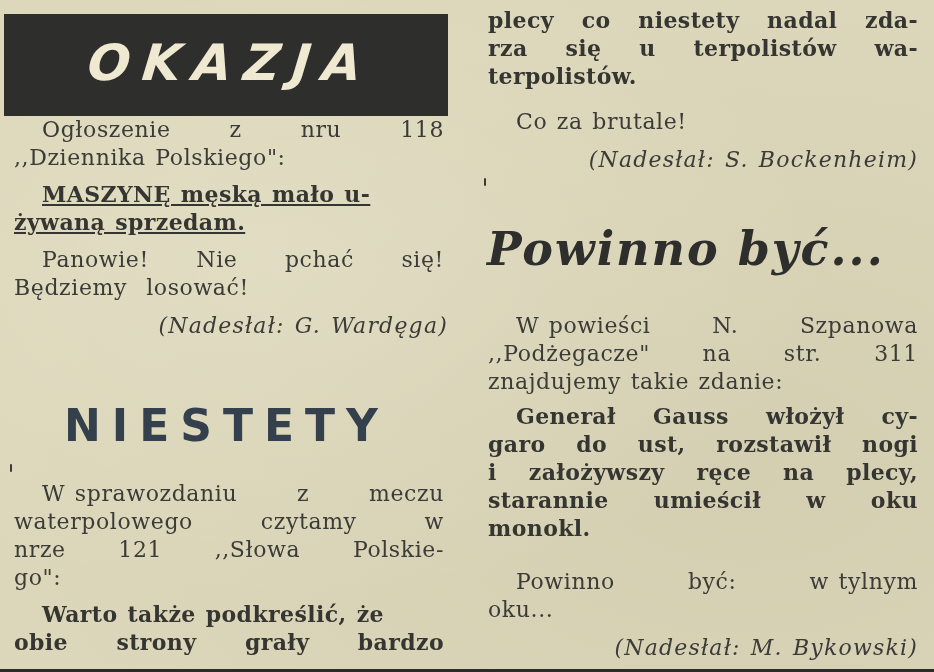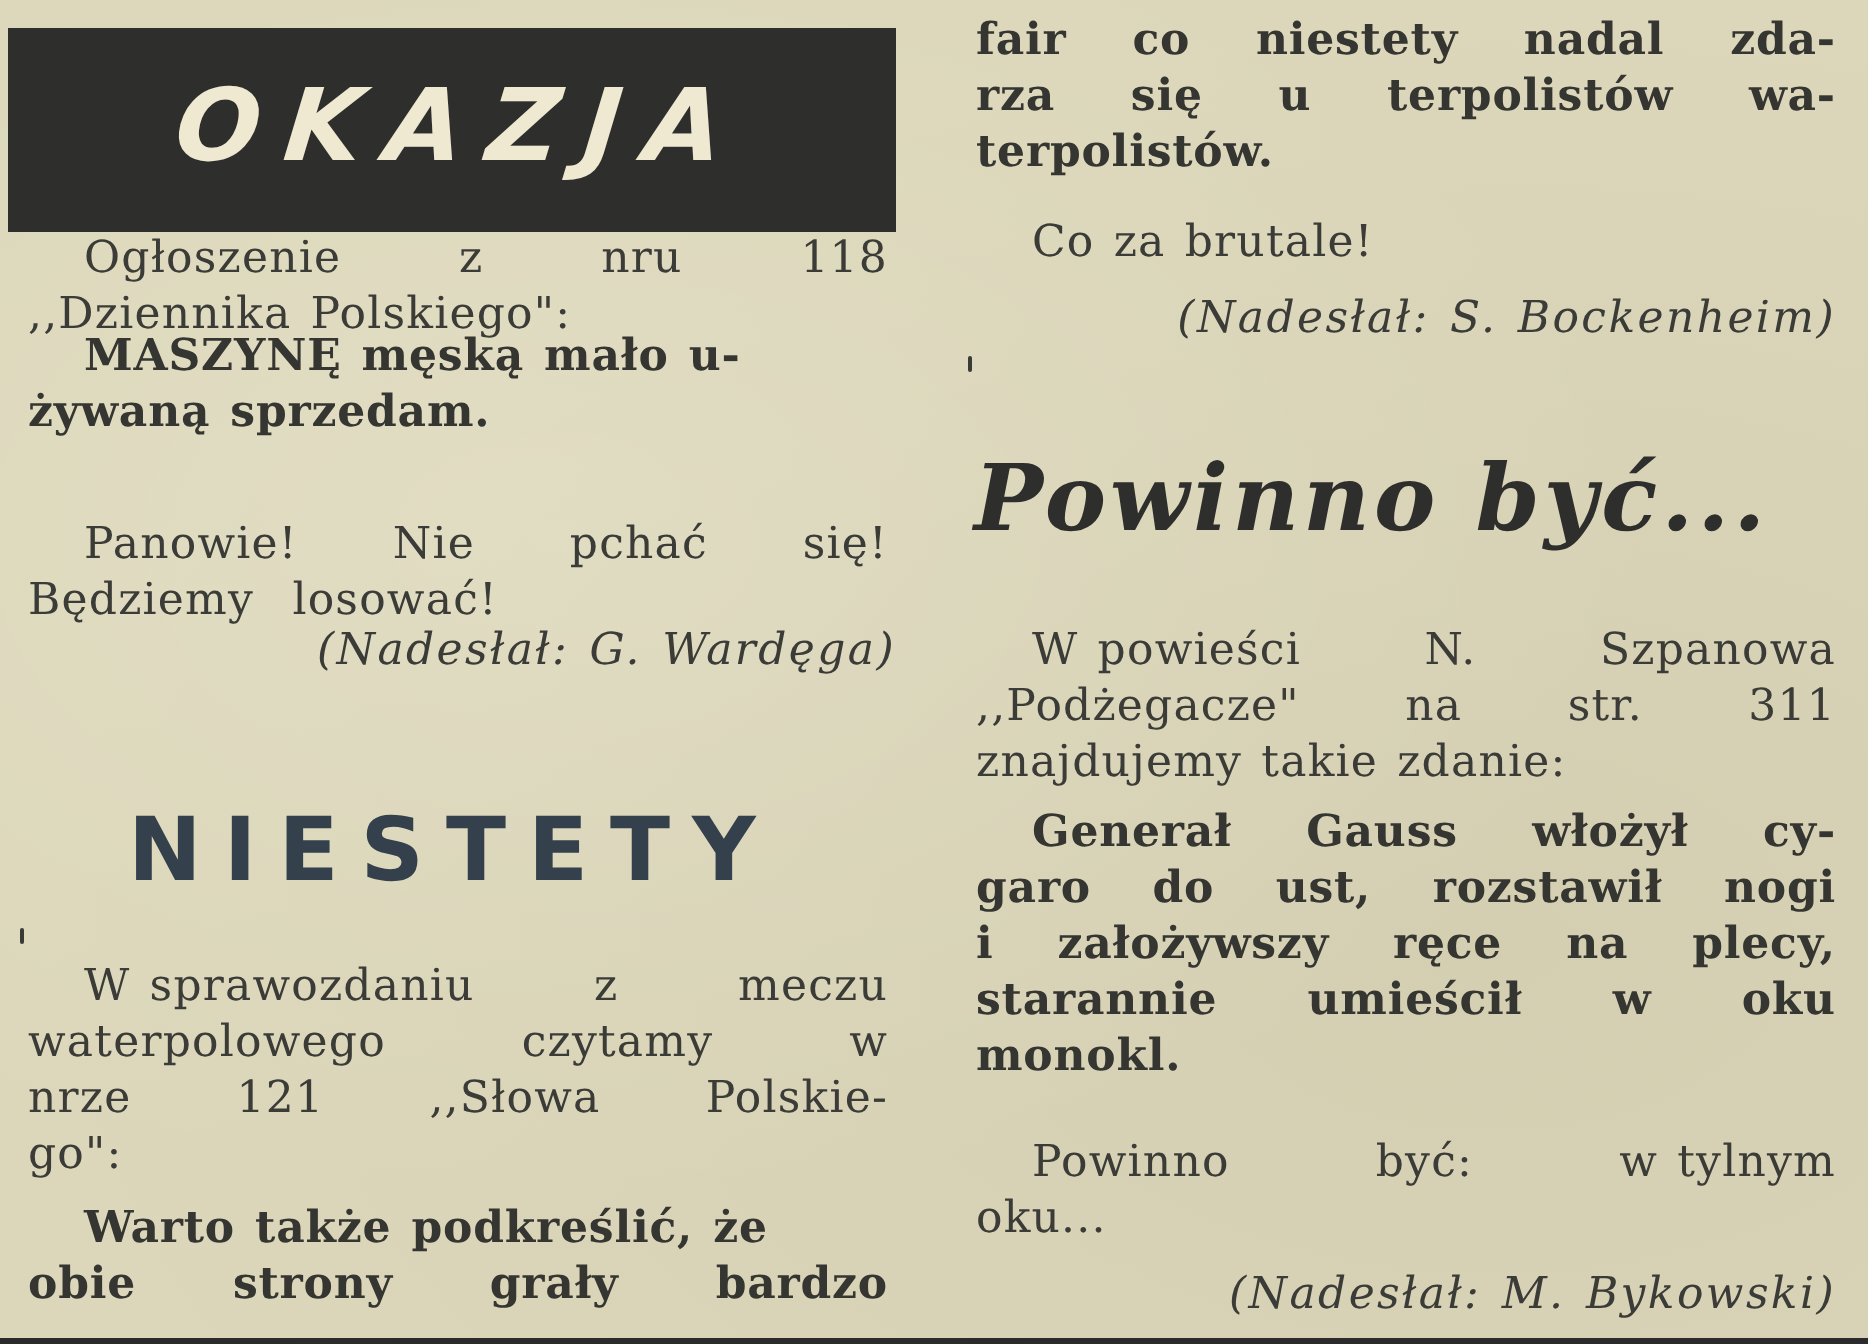"fair" span { text: fair -> plecy }
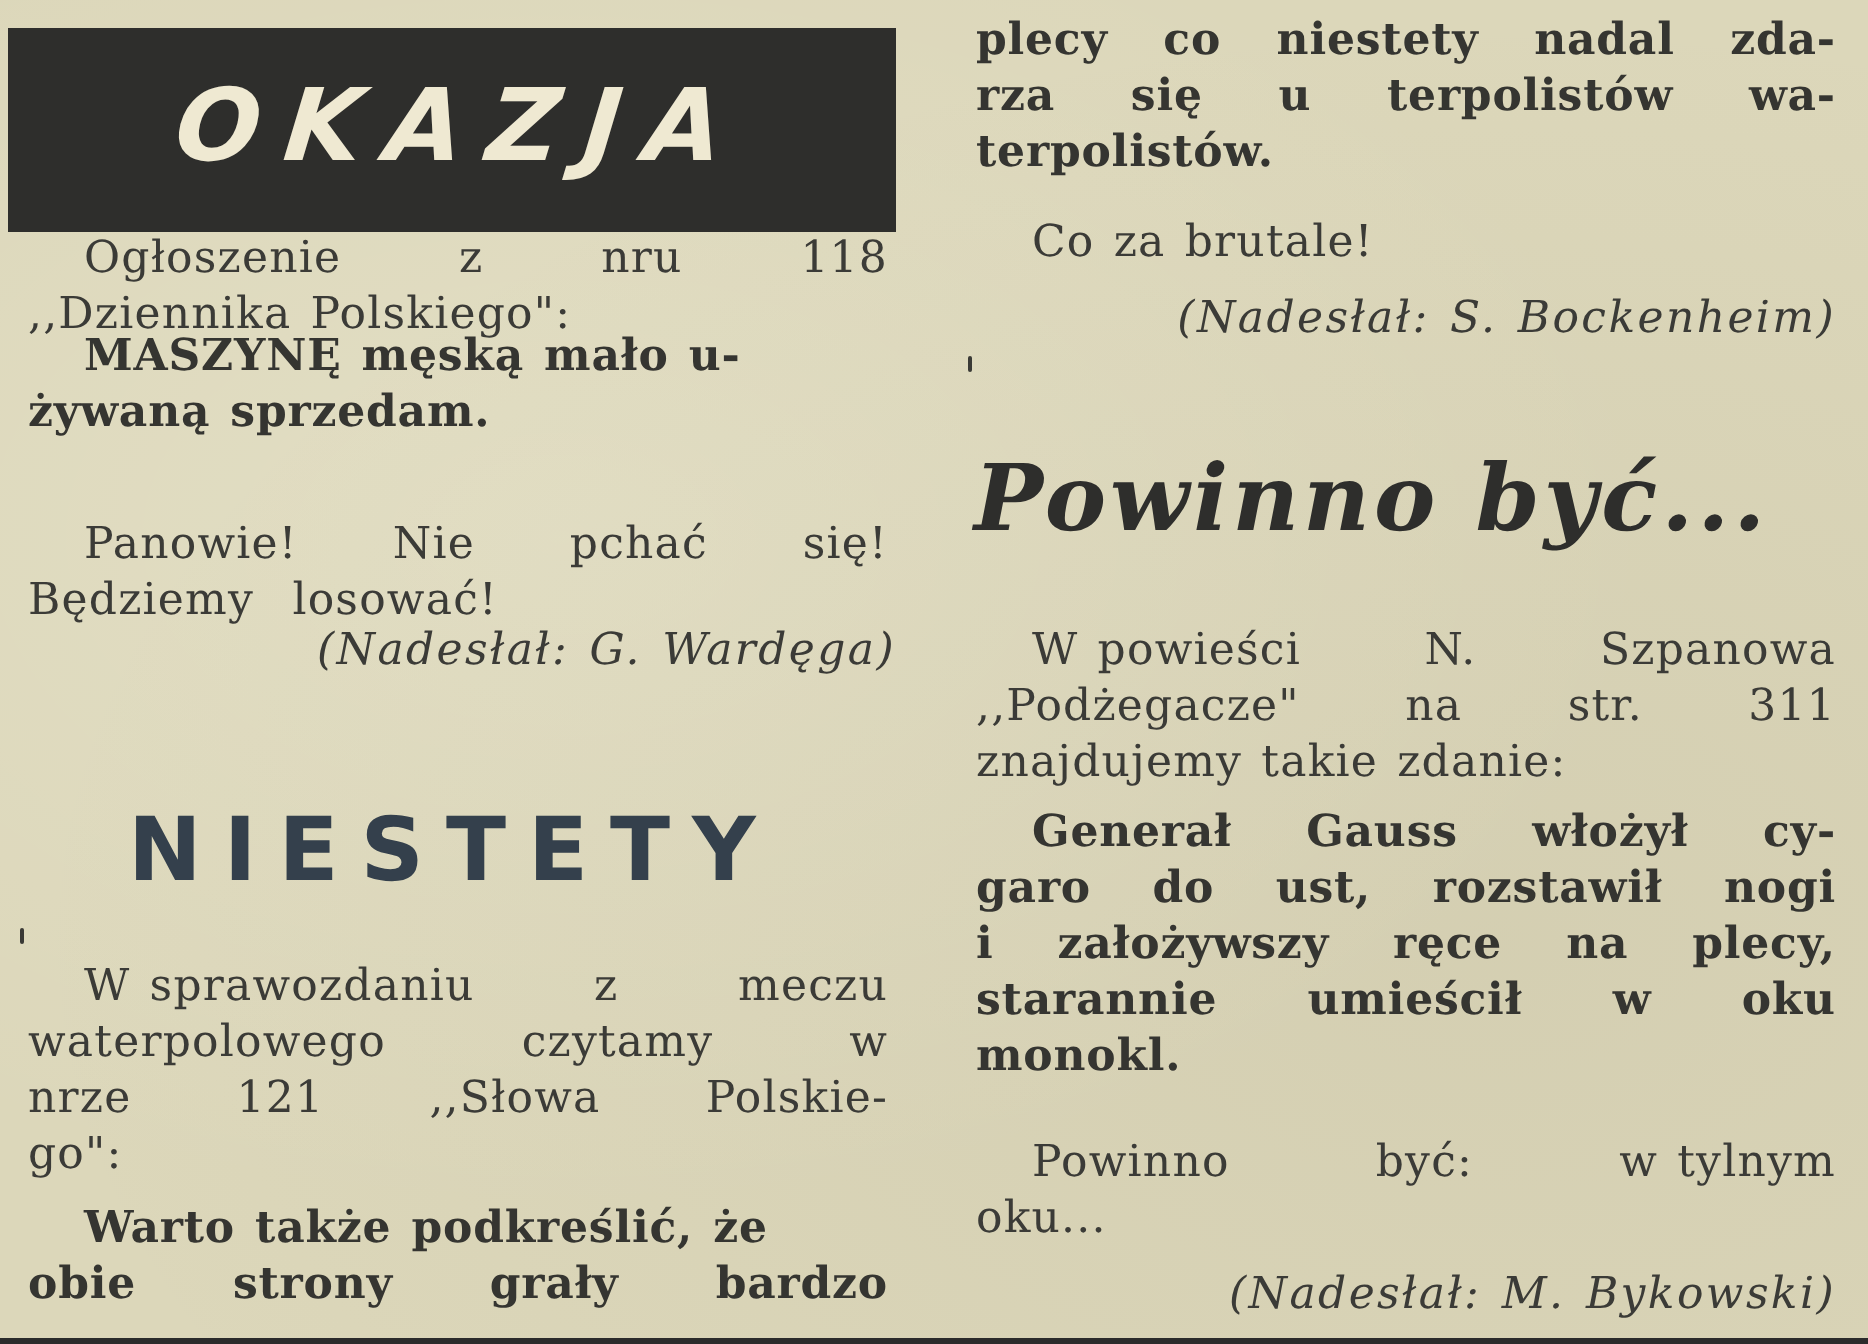"MASZYNĘ męską mało u-" div.txt { text-decoration: none -> underline; top: 164px -> 180px }
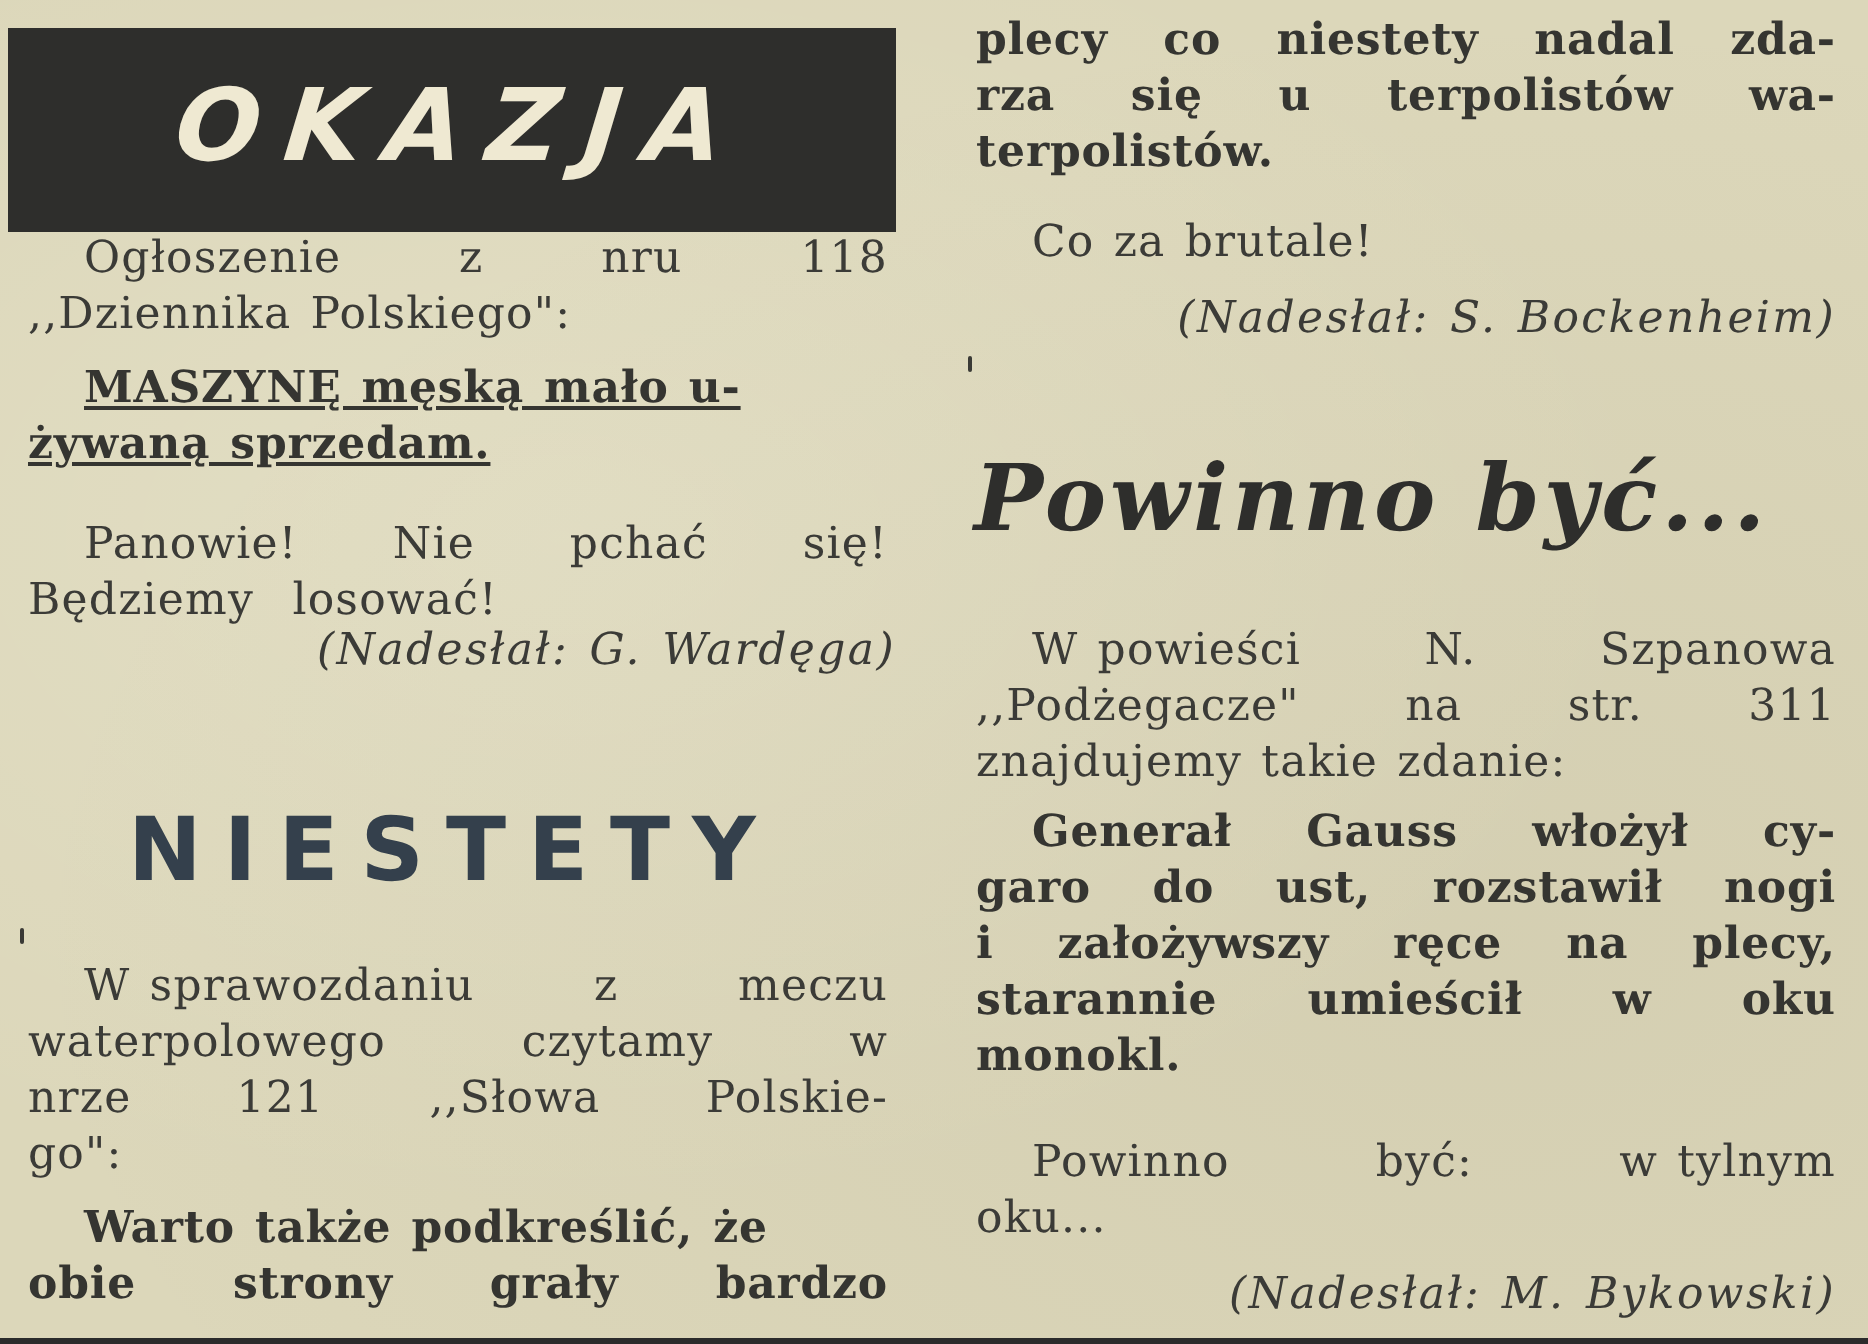"Panowie!" div.txt { margin-top: 13px -> none }
